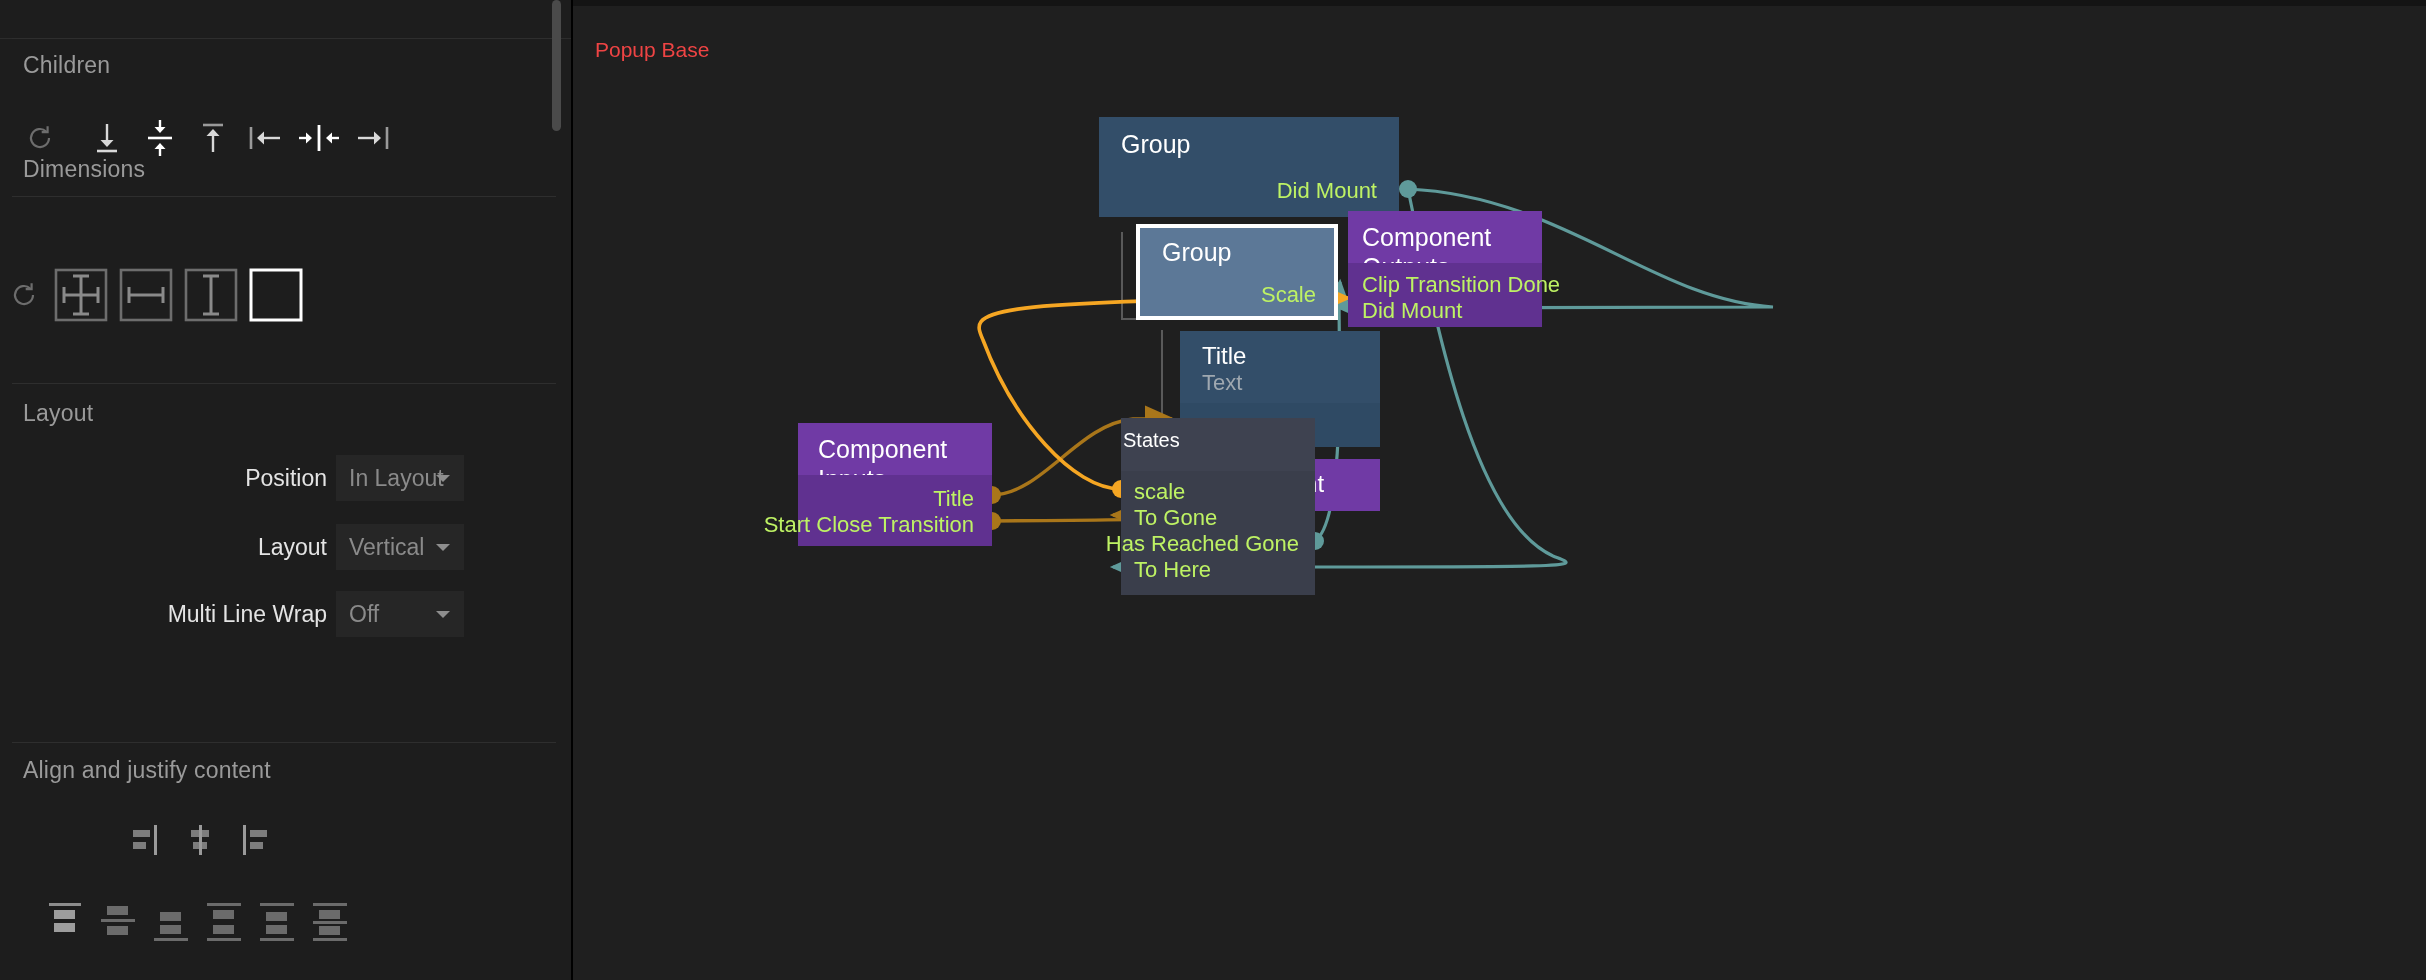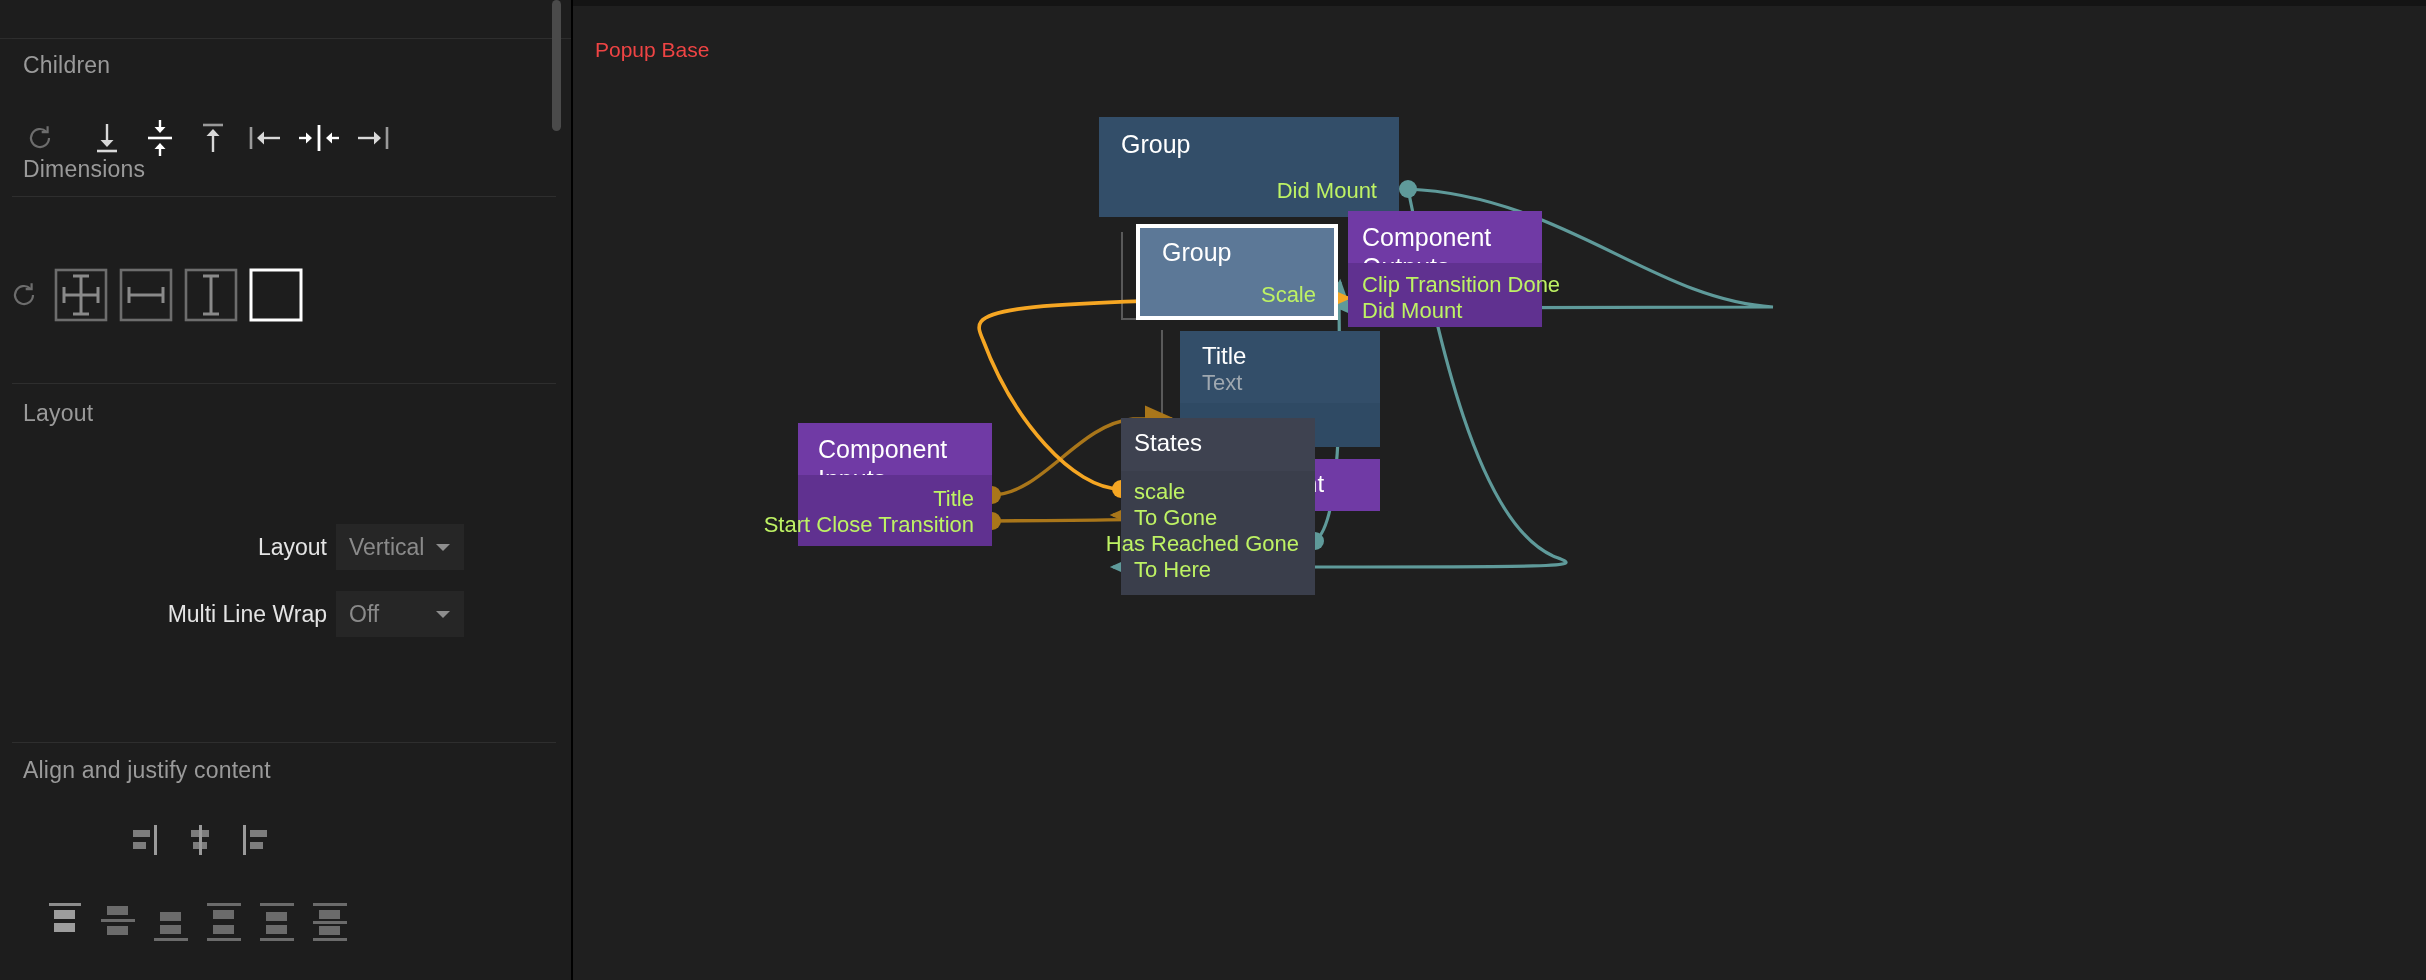"States" div.hdr { font-size: 24px -> 20px; padding-left: 13px -> 2px }
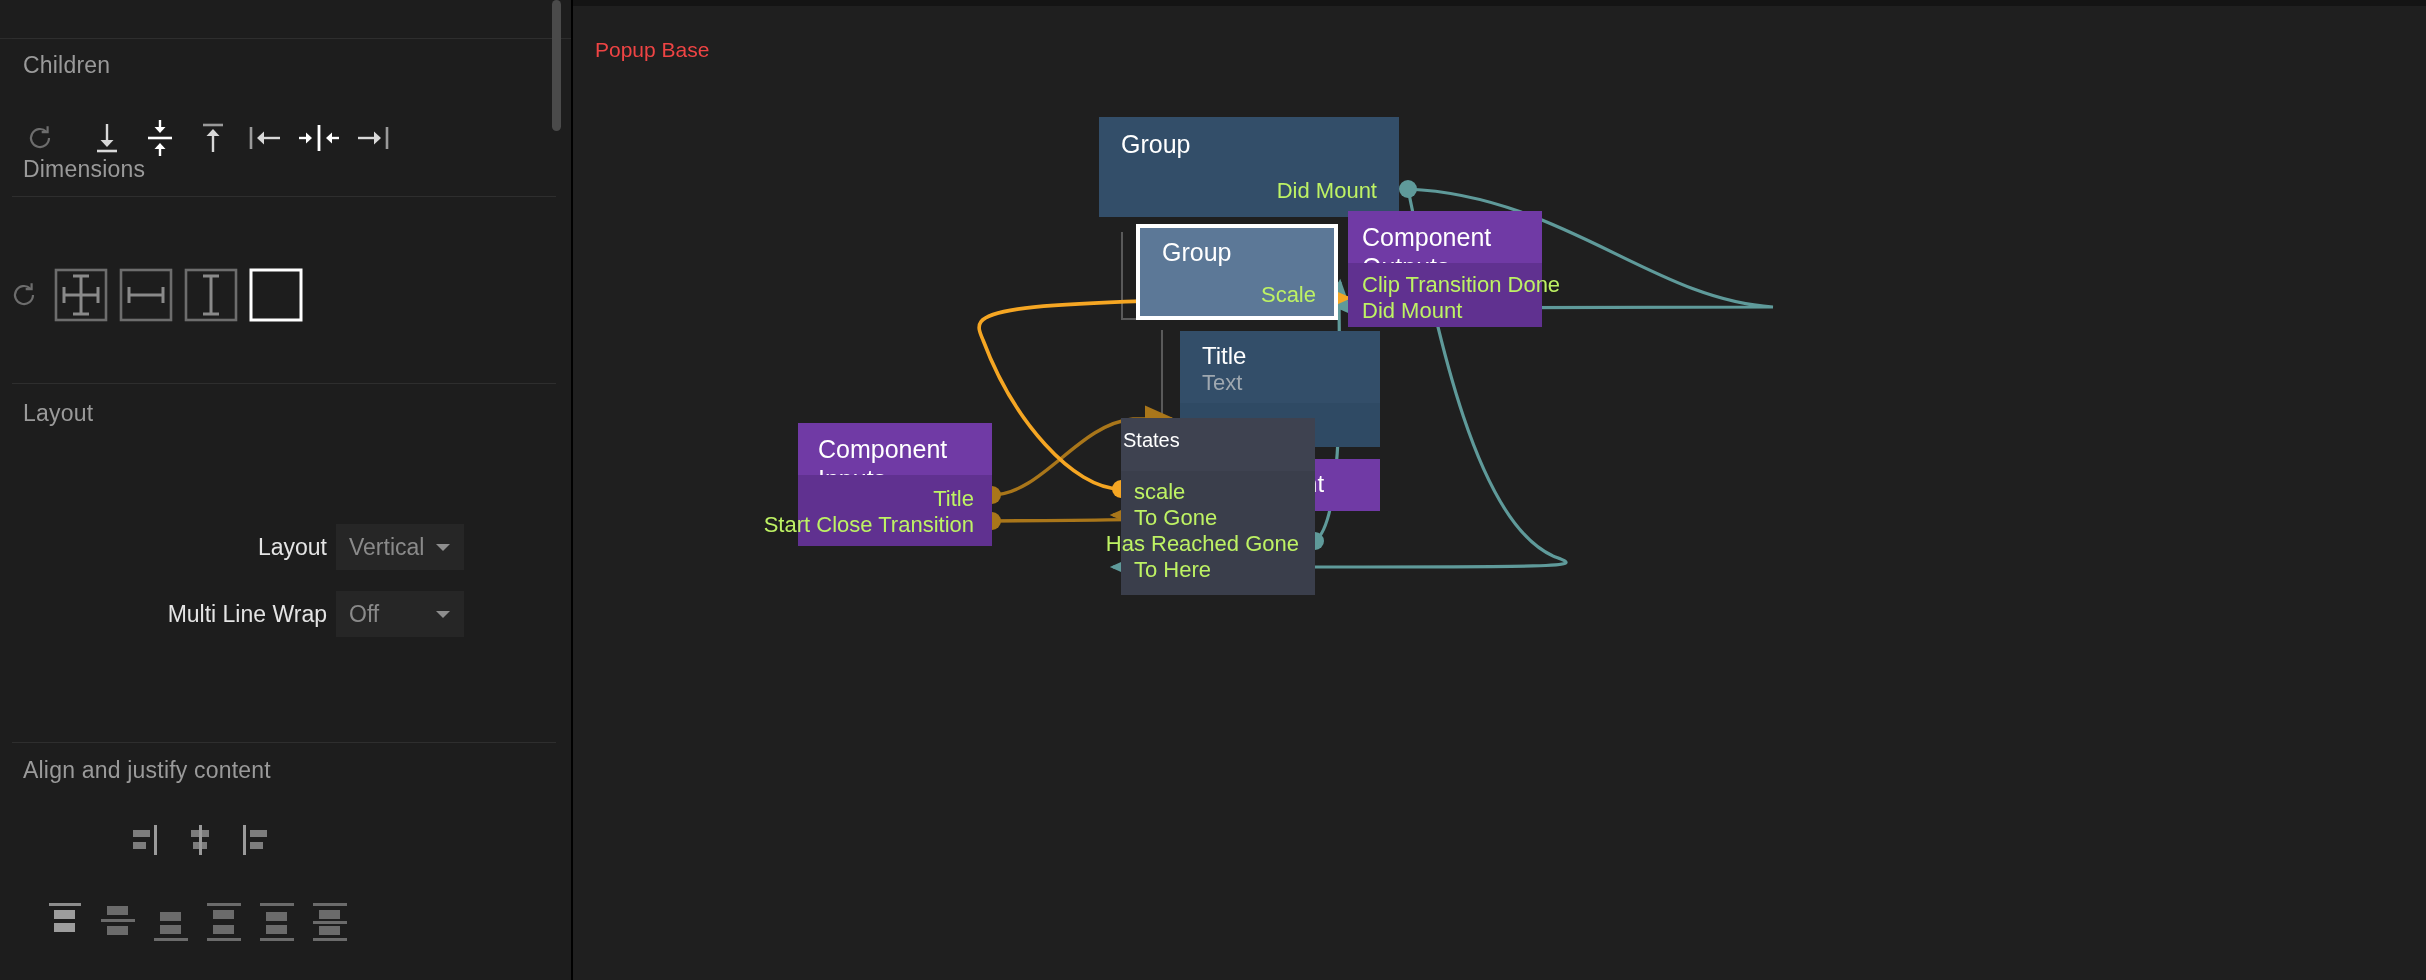"Position" div.lrow { html: none -> <div> <span>Position</span> <span> <span>In Layout</span> <span></span> </span> </div> }
